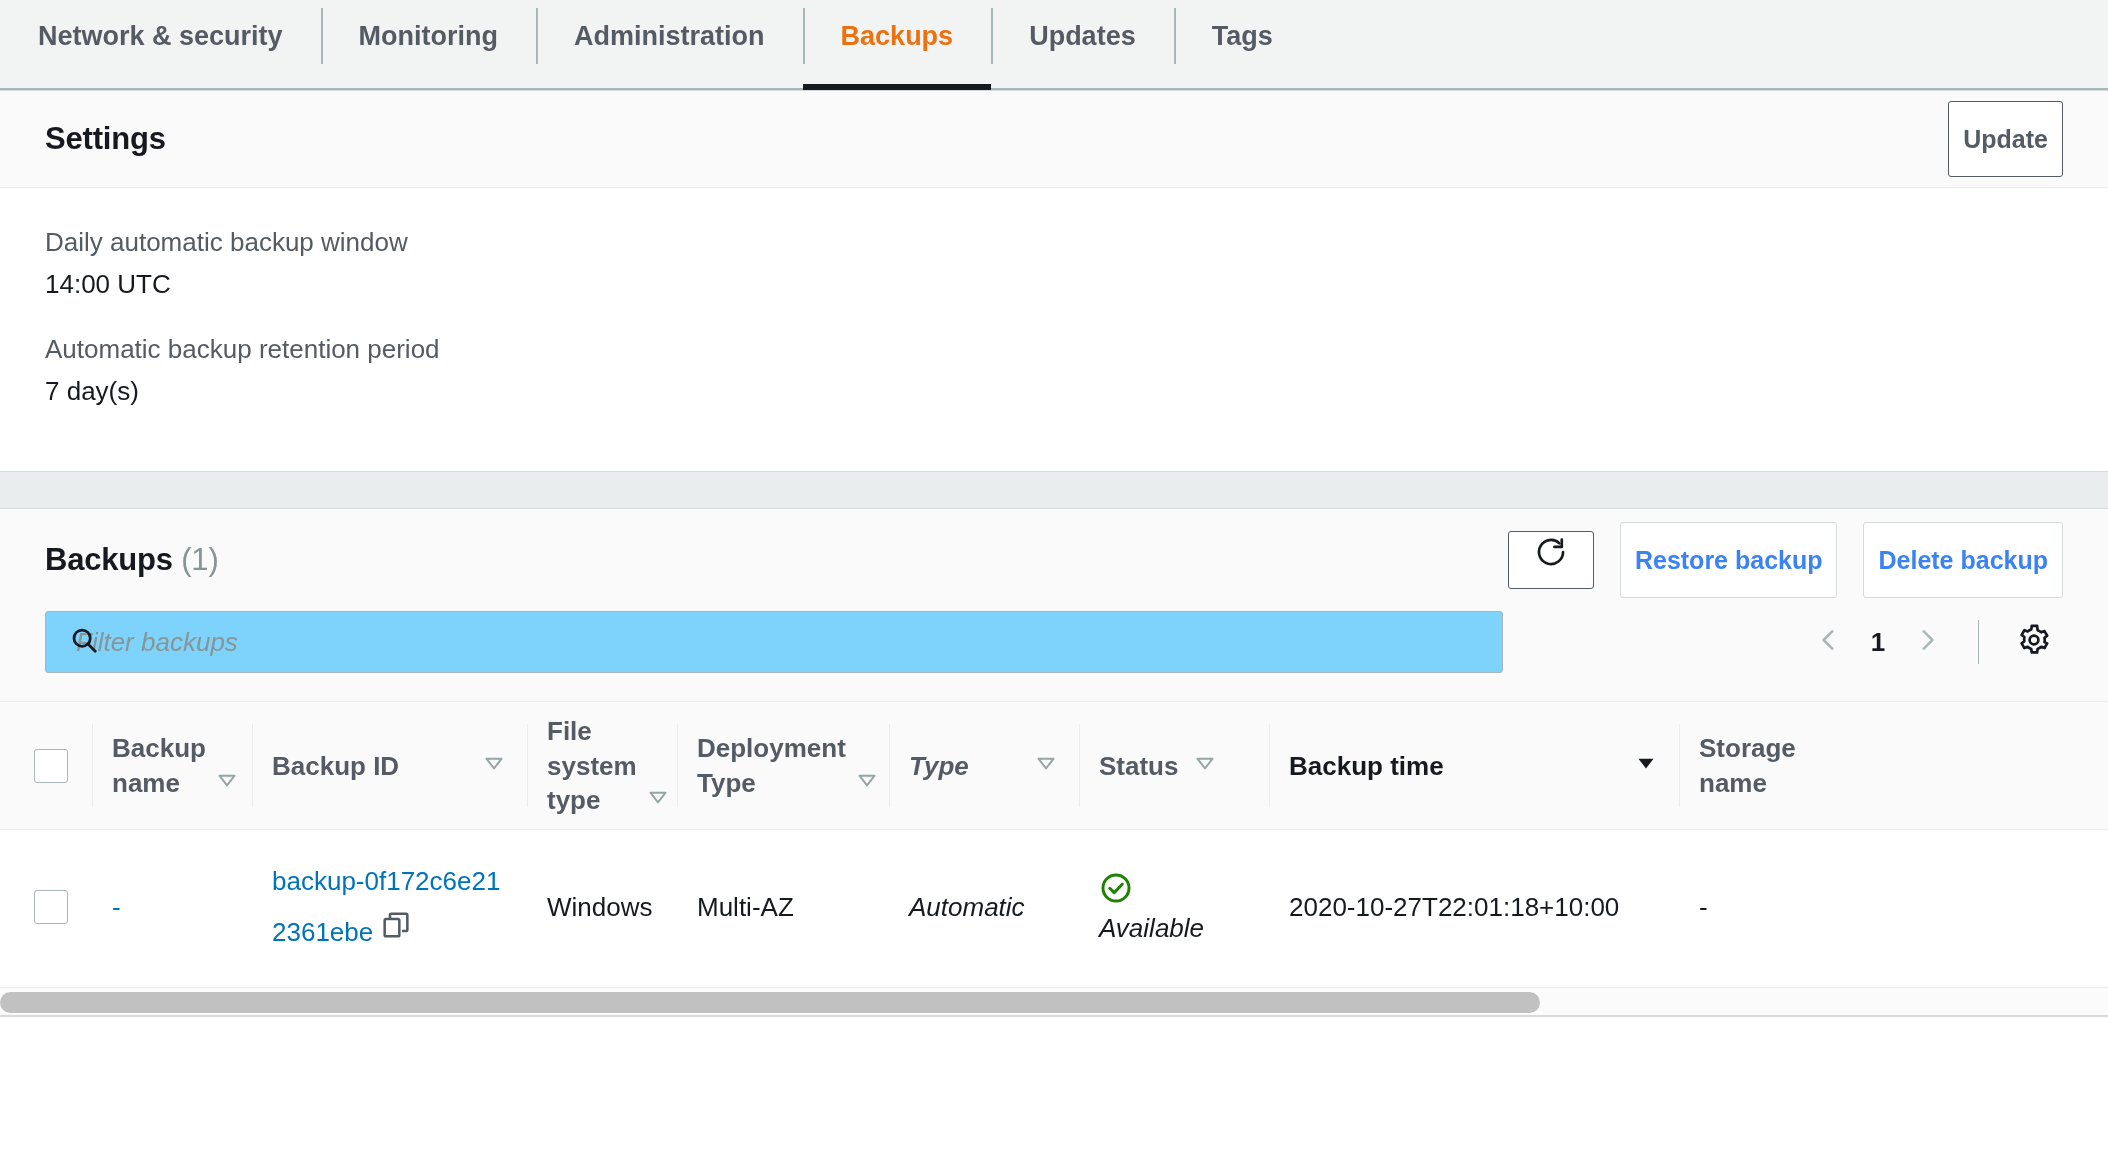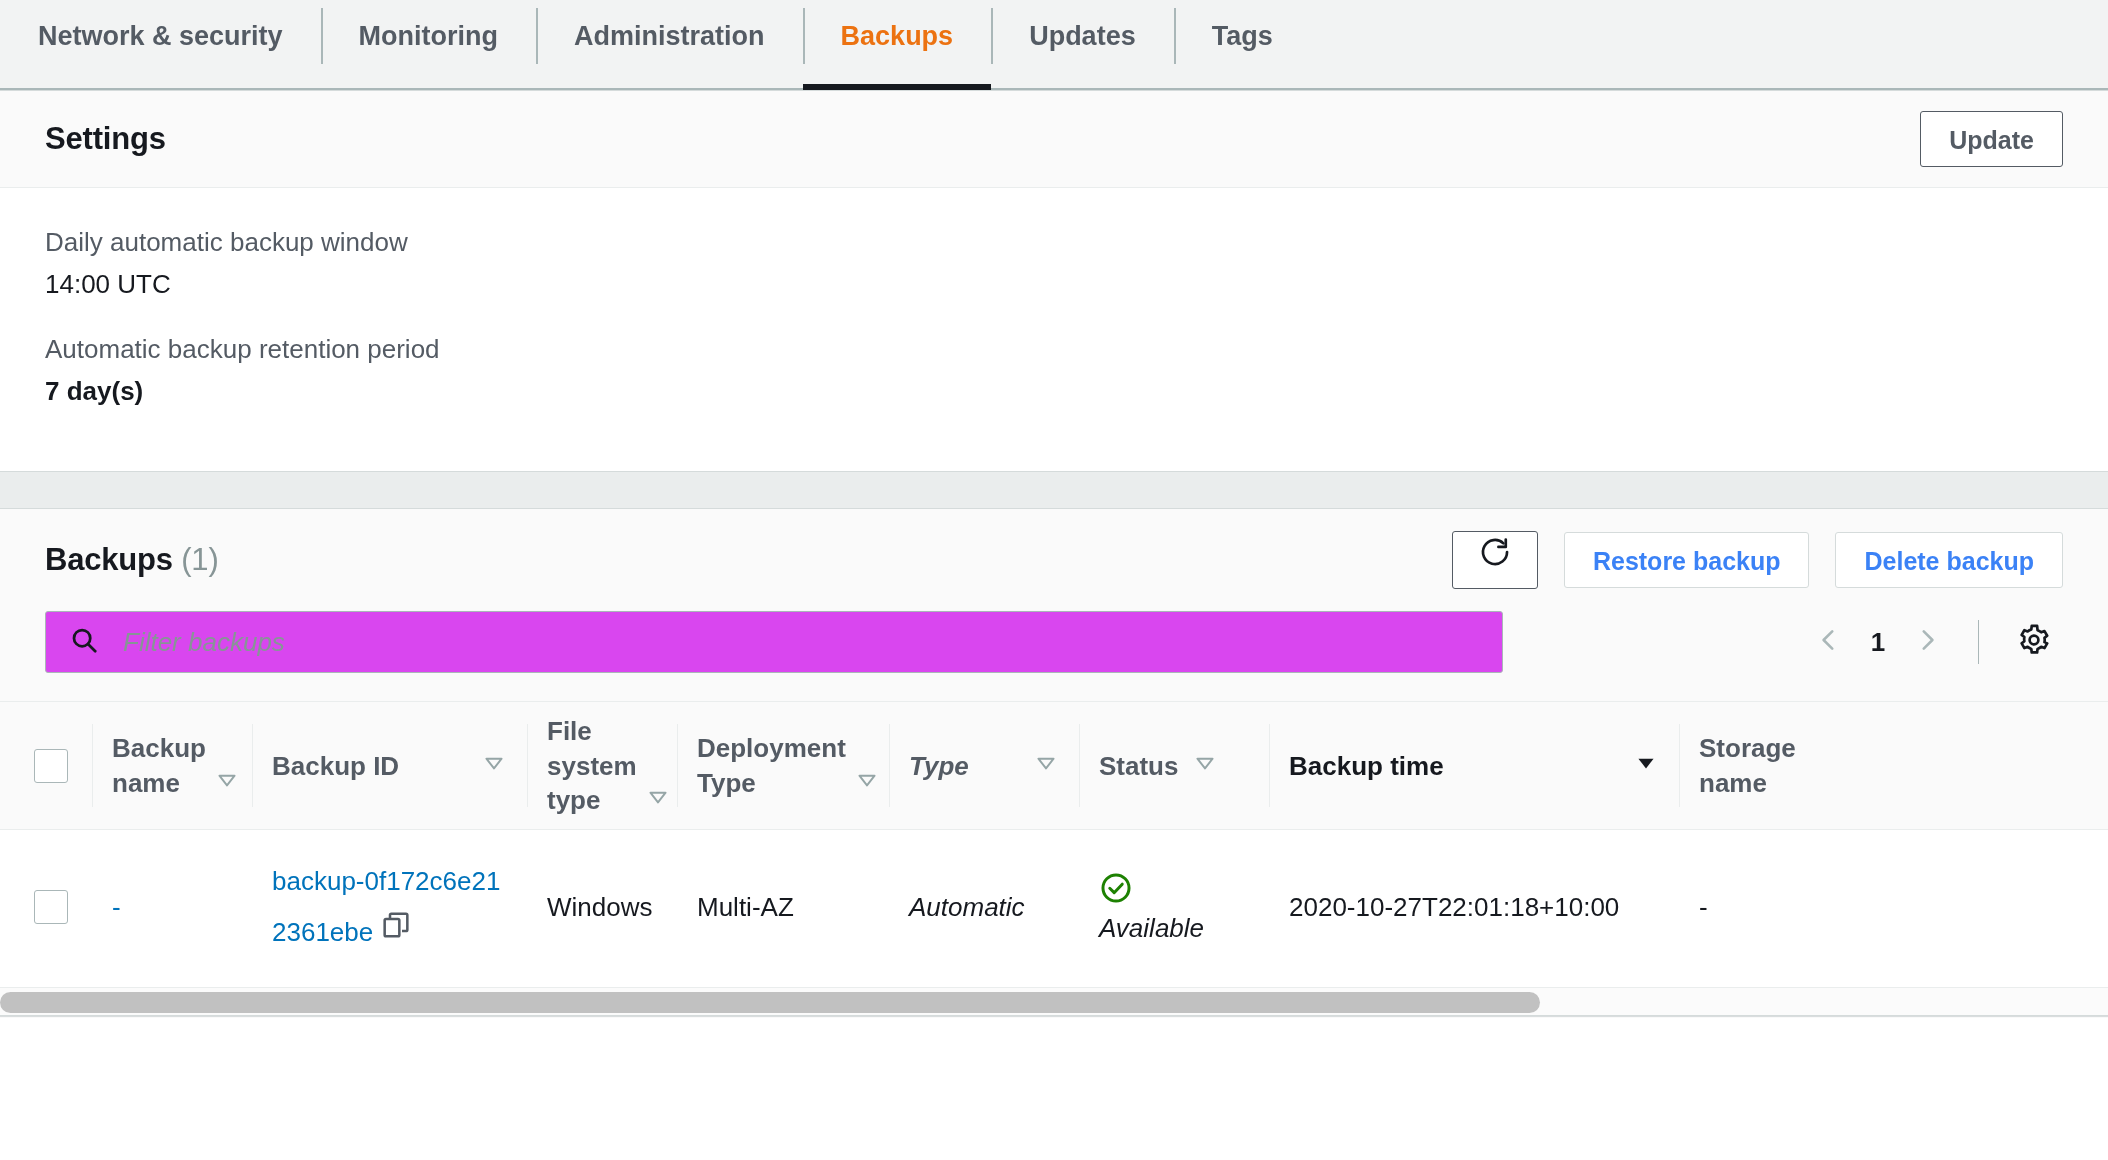"Update" .btn { height: 56px -> 76px; padding: 0 28px -> 0 14px }
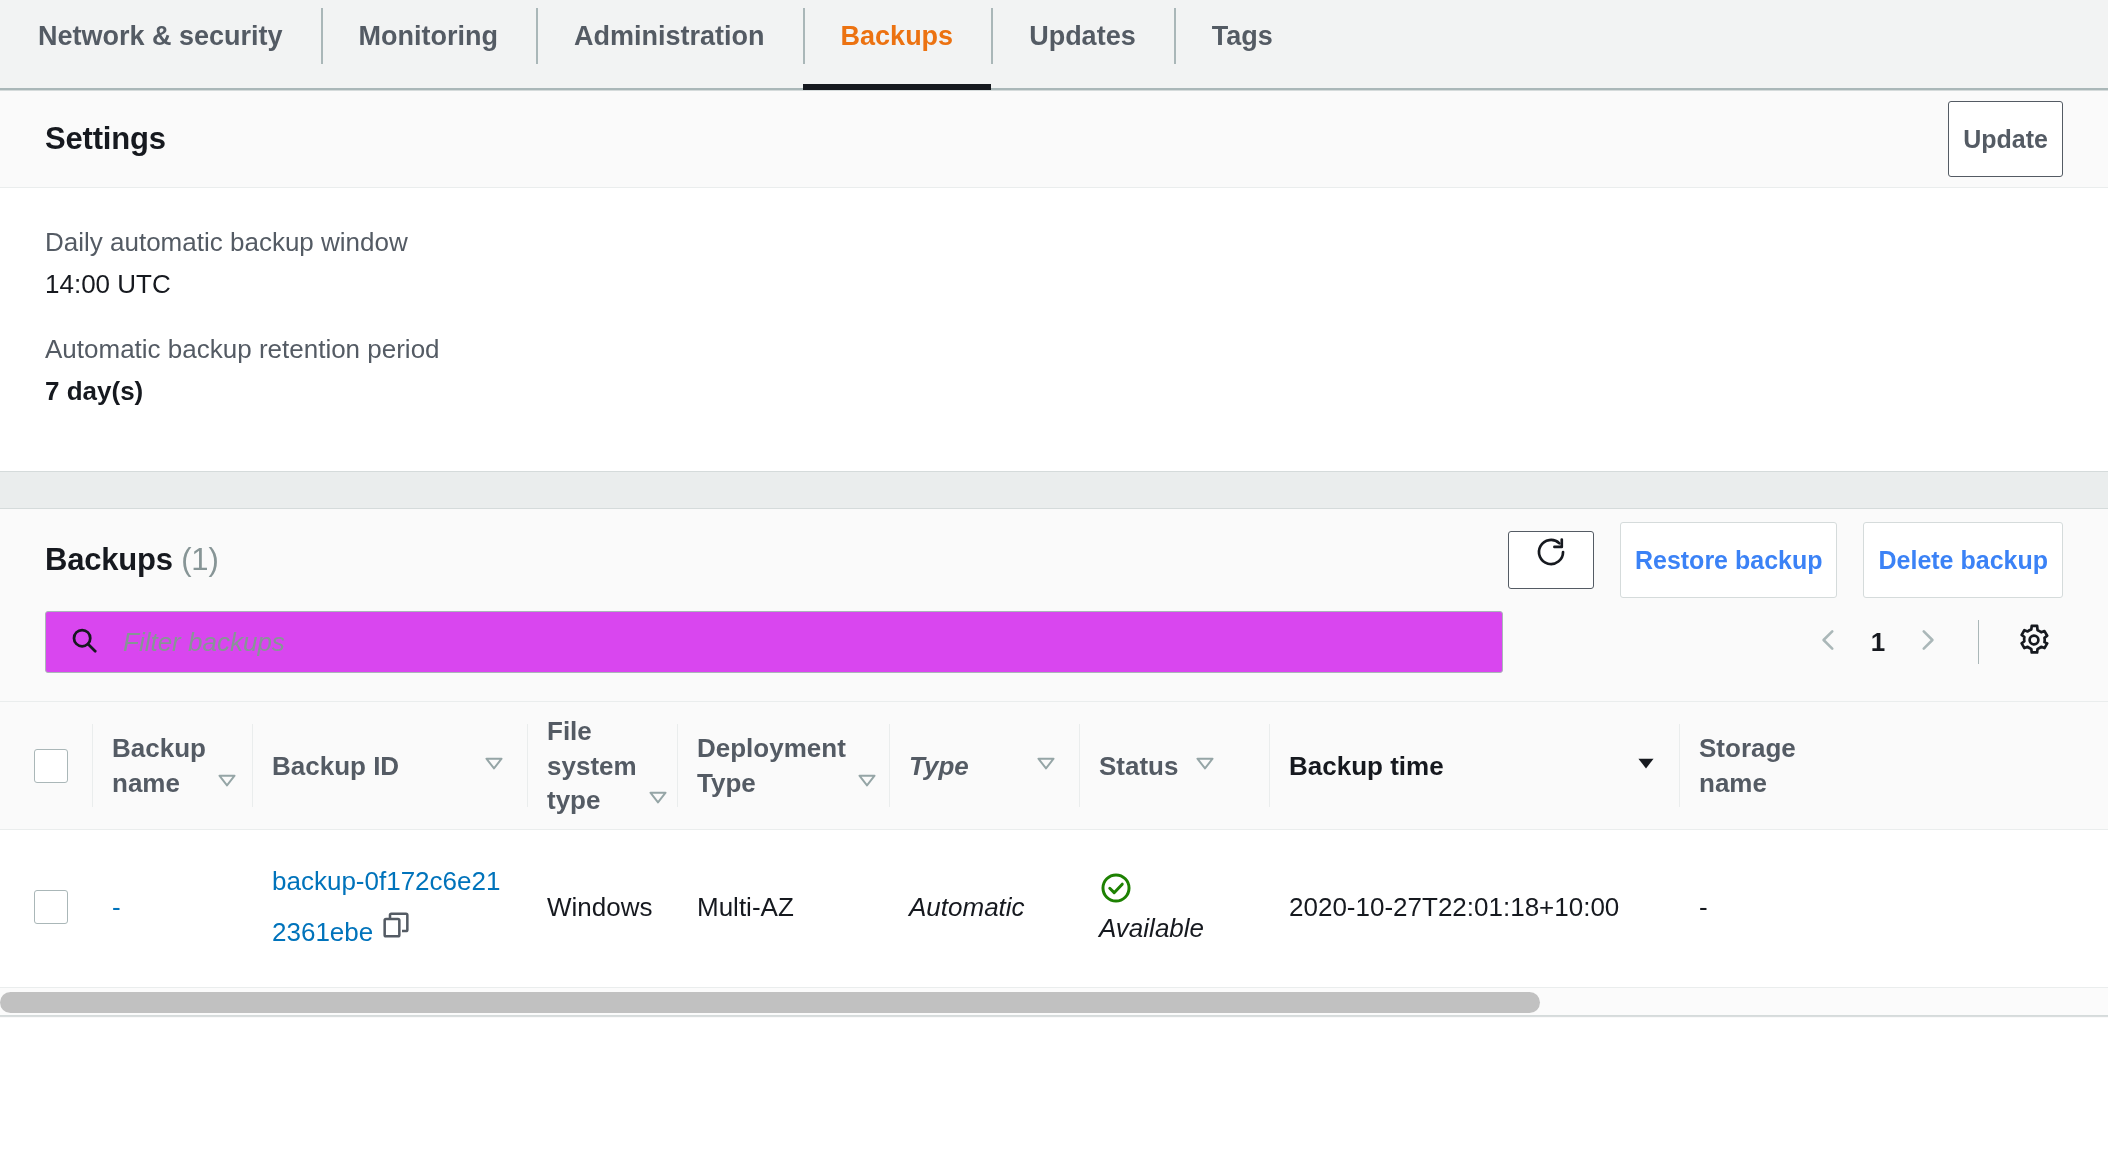"7 day(s)" .field-value:last-child { font-weight: bold -> none }
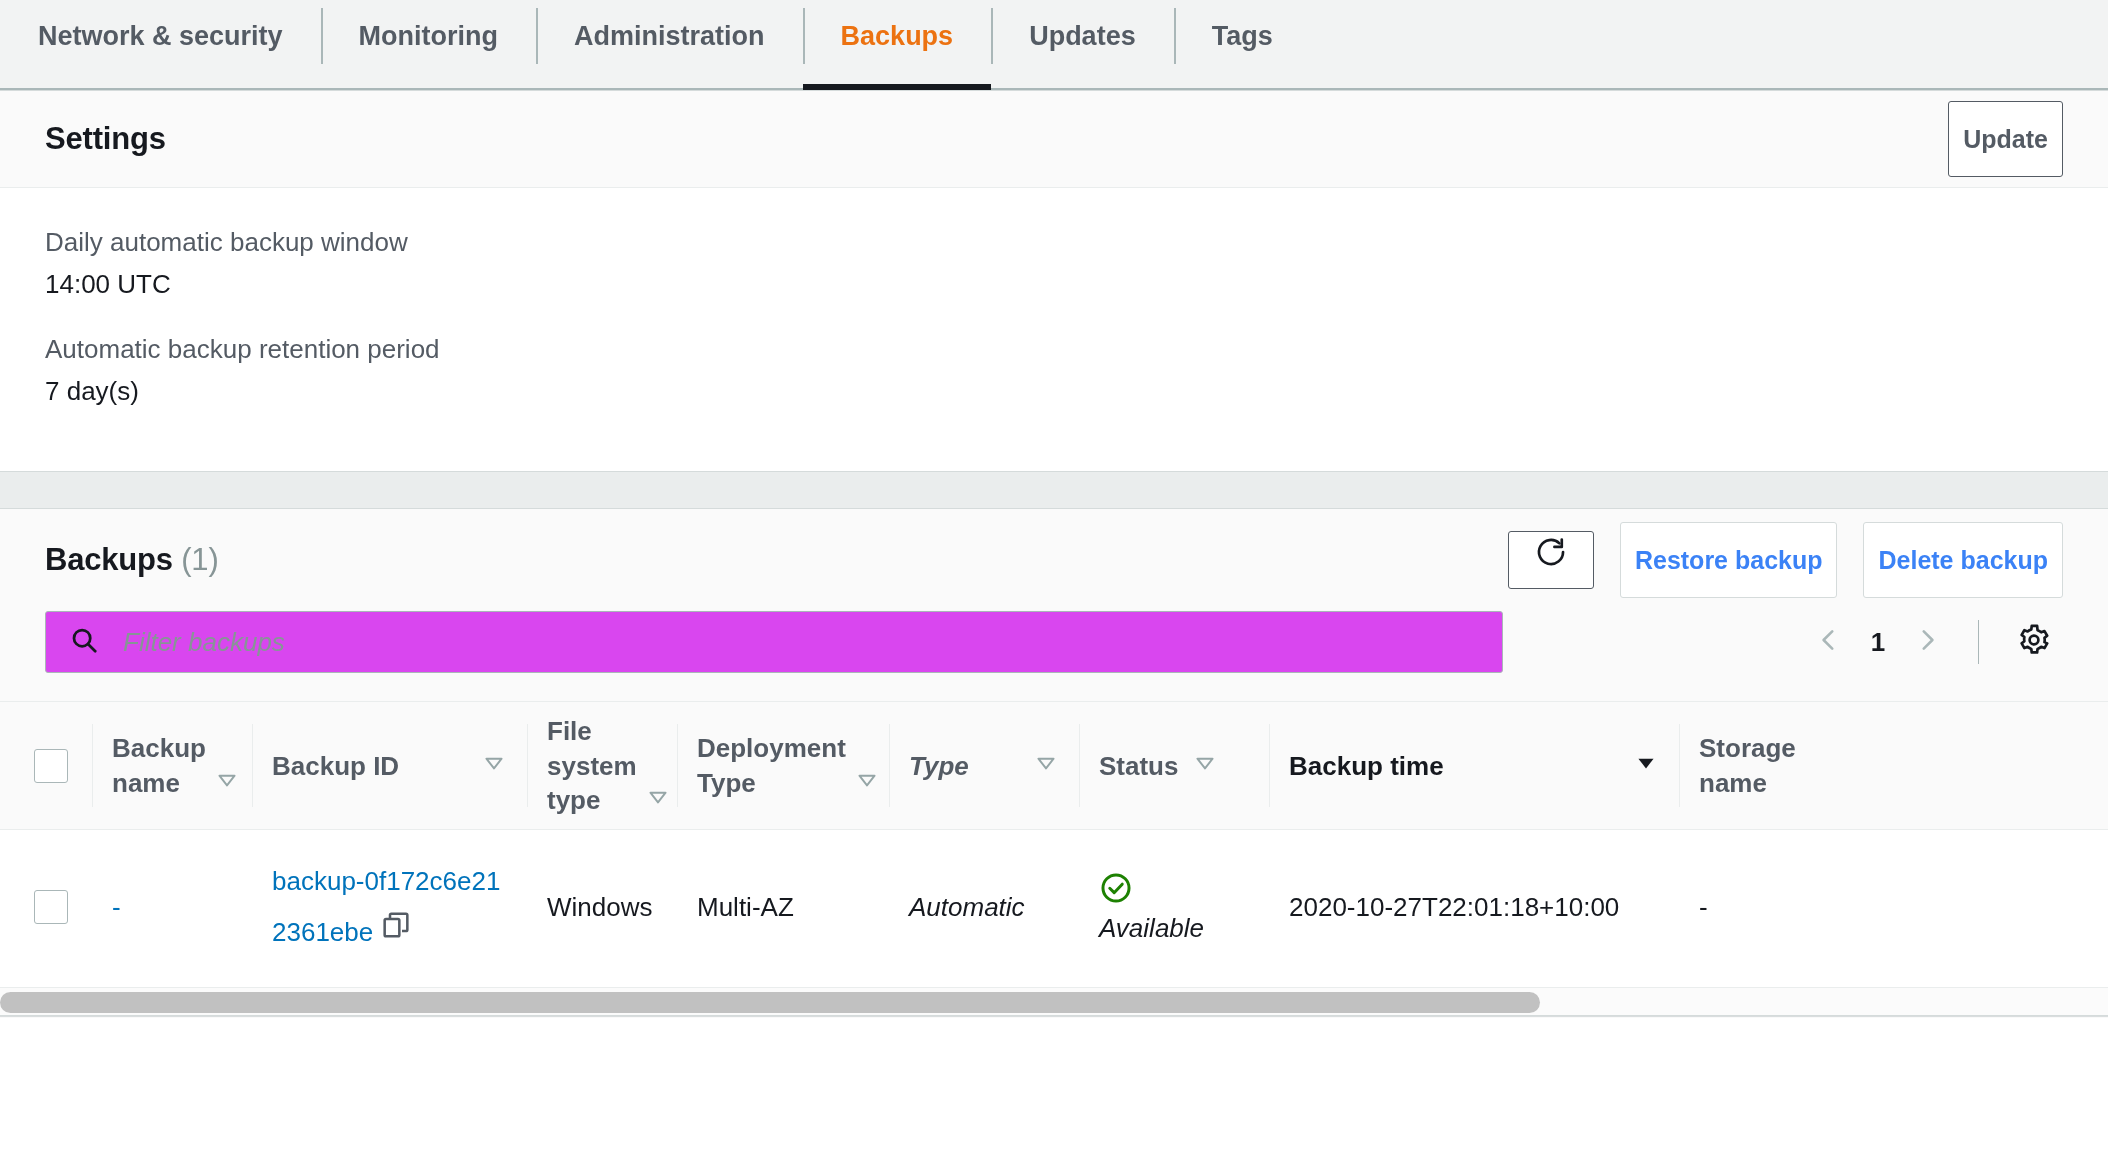"Filter backups" .search-input { background: #d946ef -> #7dd3fc; padding: 0 16px 0 77px -> 0 16px 0 30px }
